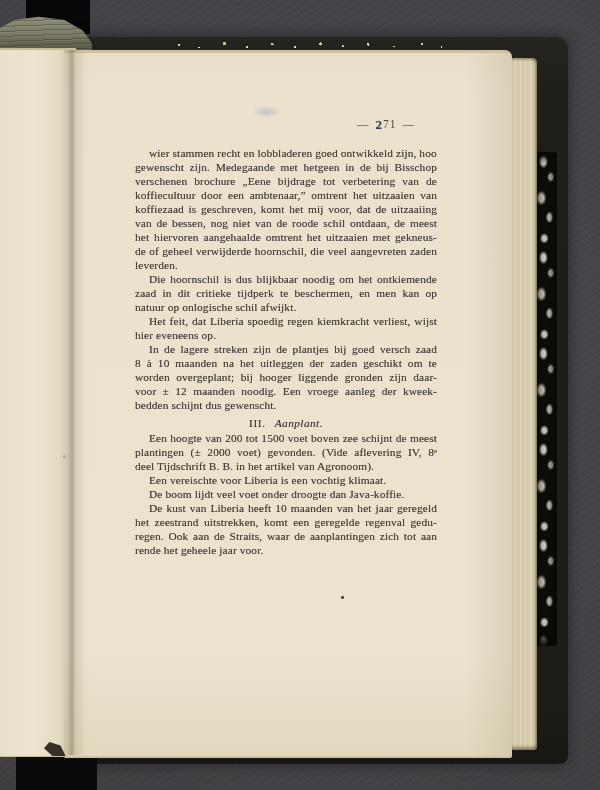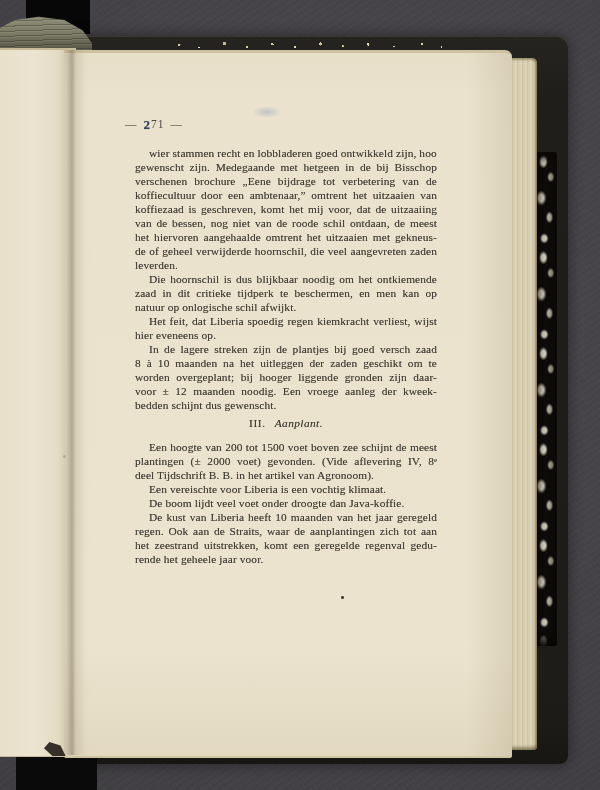"— 271 —" .page-num { text-align: left -> right }
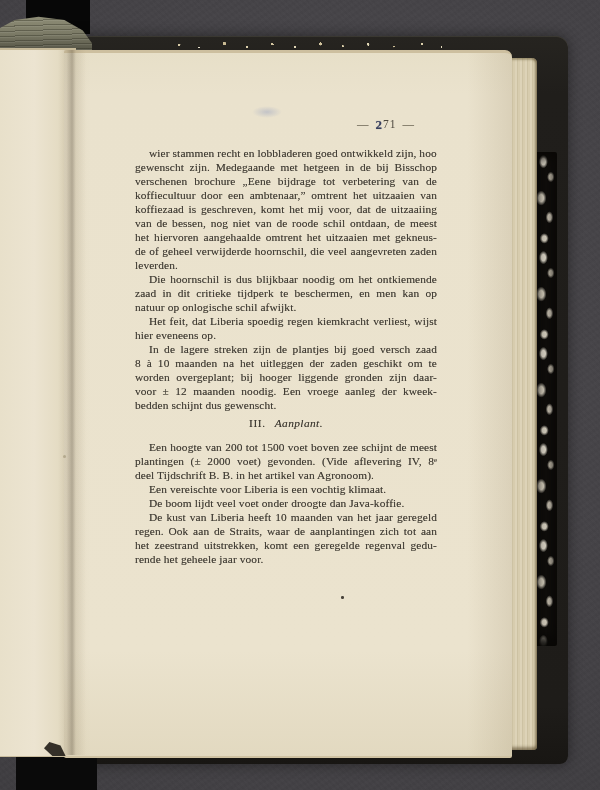"III. Aanplant." .heading { margin: 4px 0 10px -> 4px 0 1px }
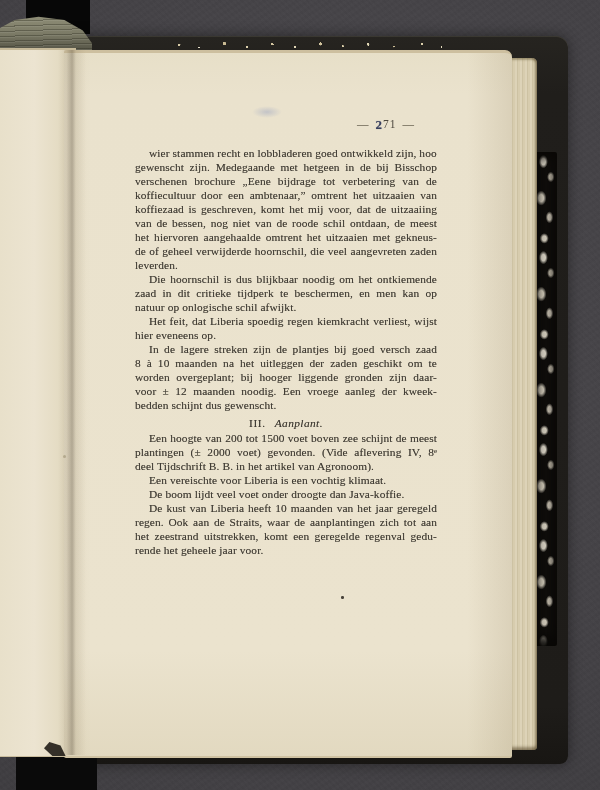"regen. Ook aan de Straits," div.line { order: before "het zeestrand uitstrekken, komt een" -> after "het zeestrand uitstrekken, komt een" }
